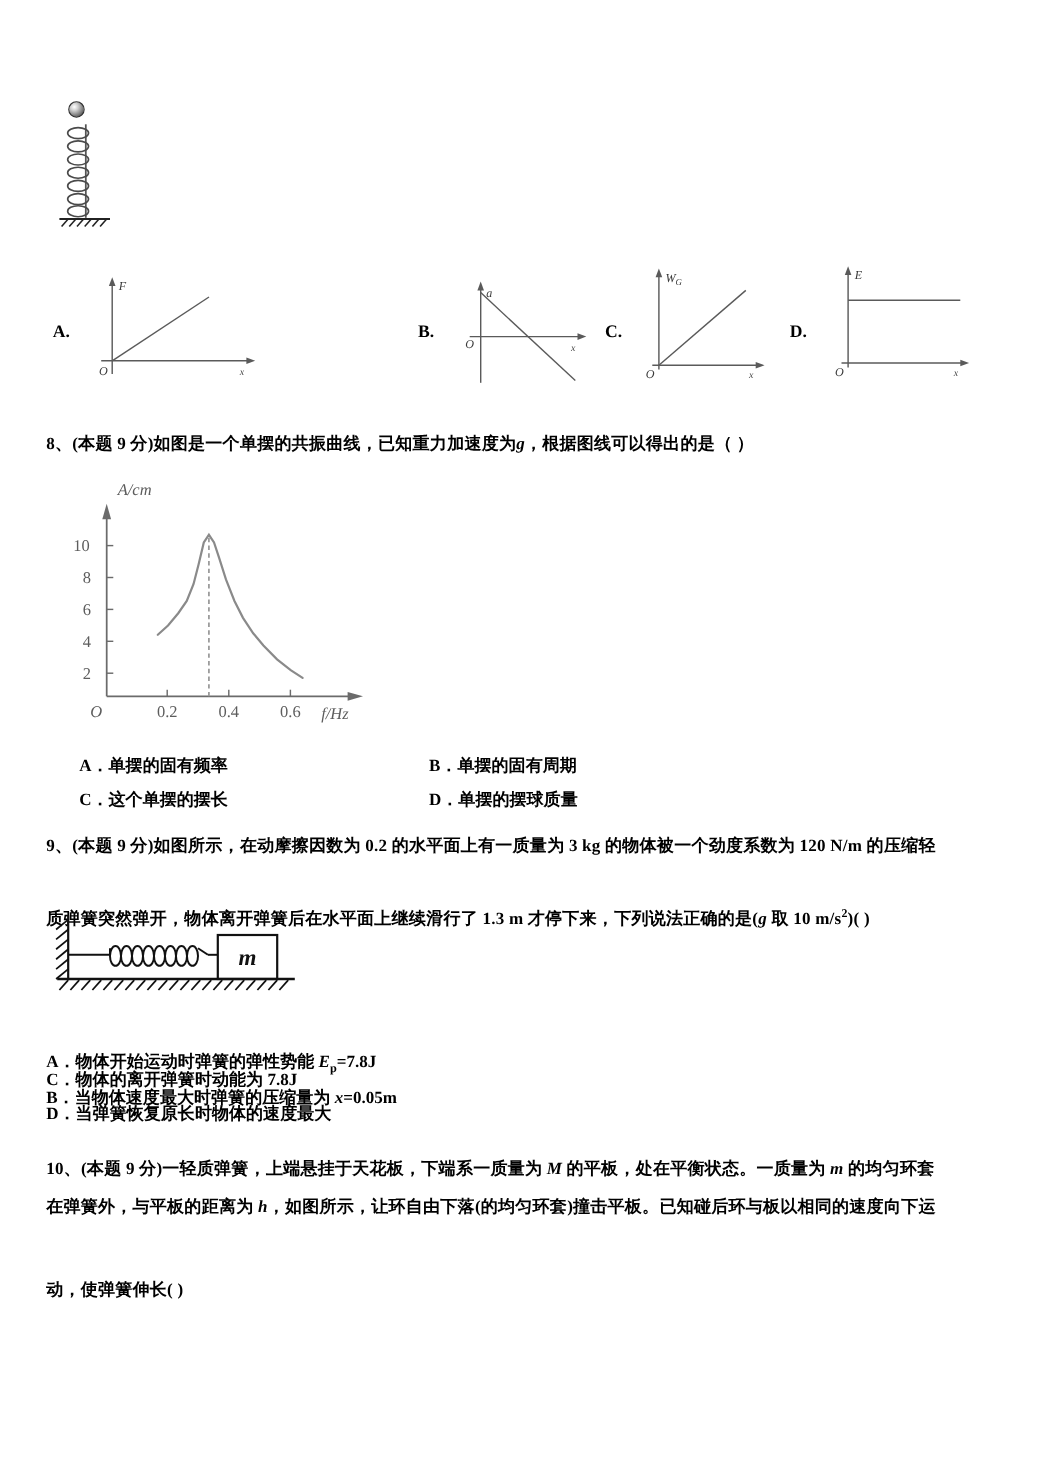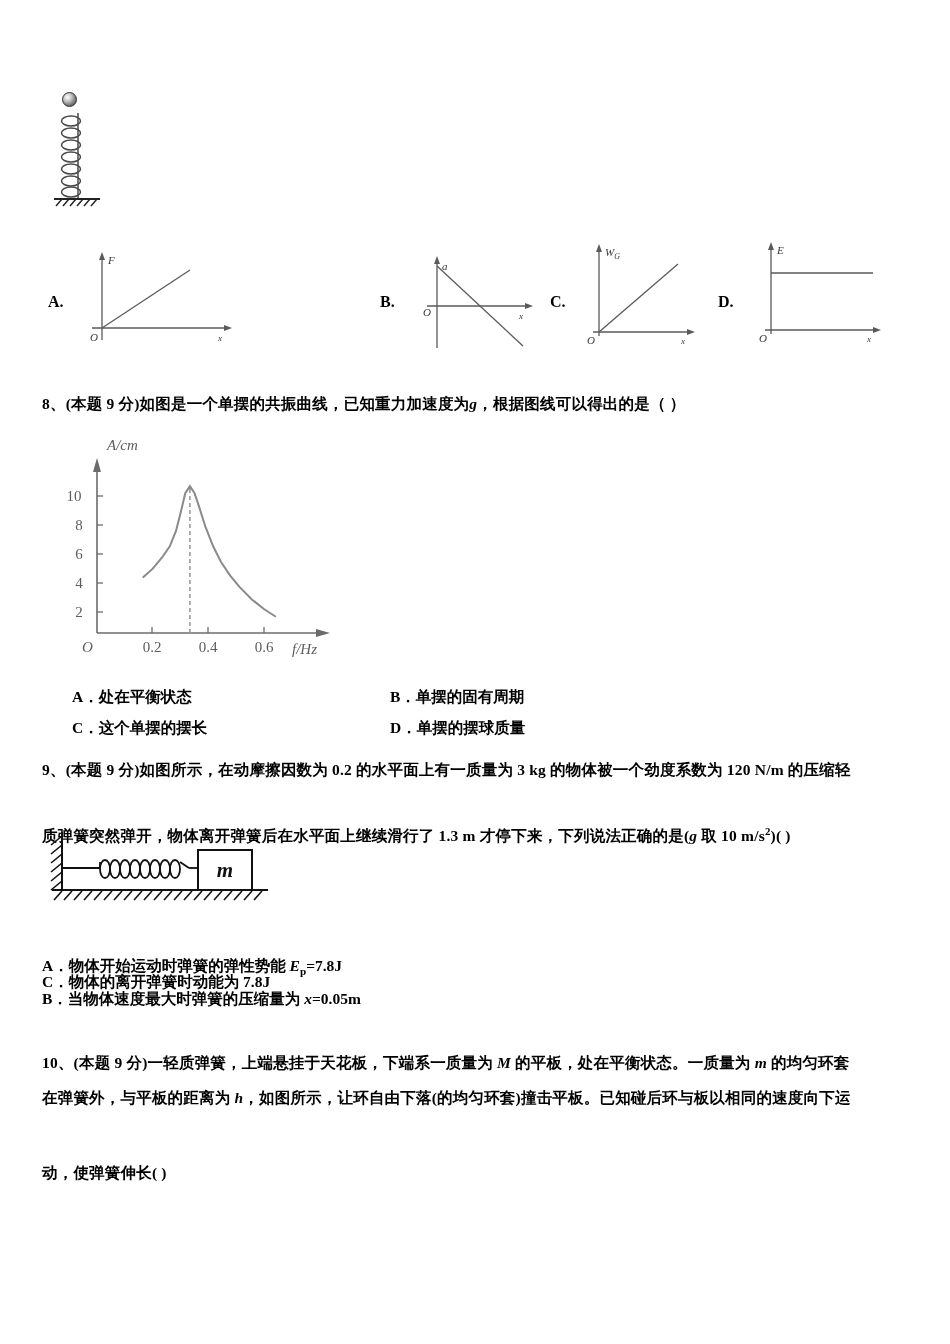"处在平衡状态" span { text: 处在平衡状态 -> 单摆的固有频率 }
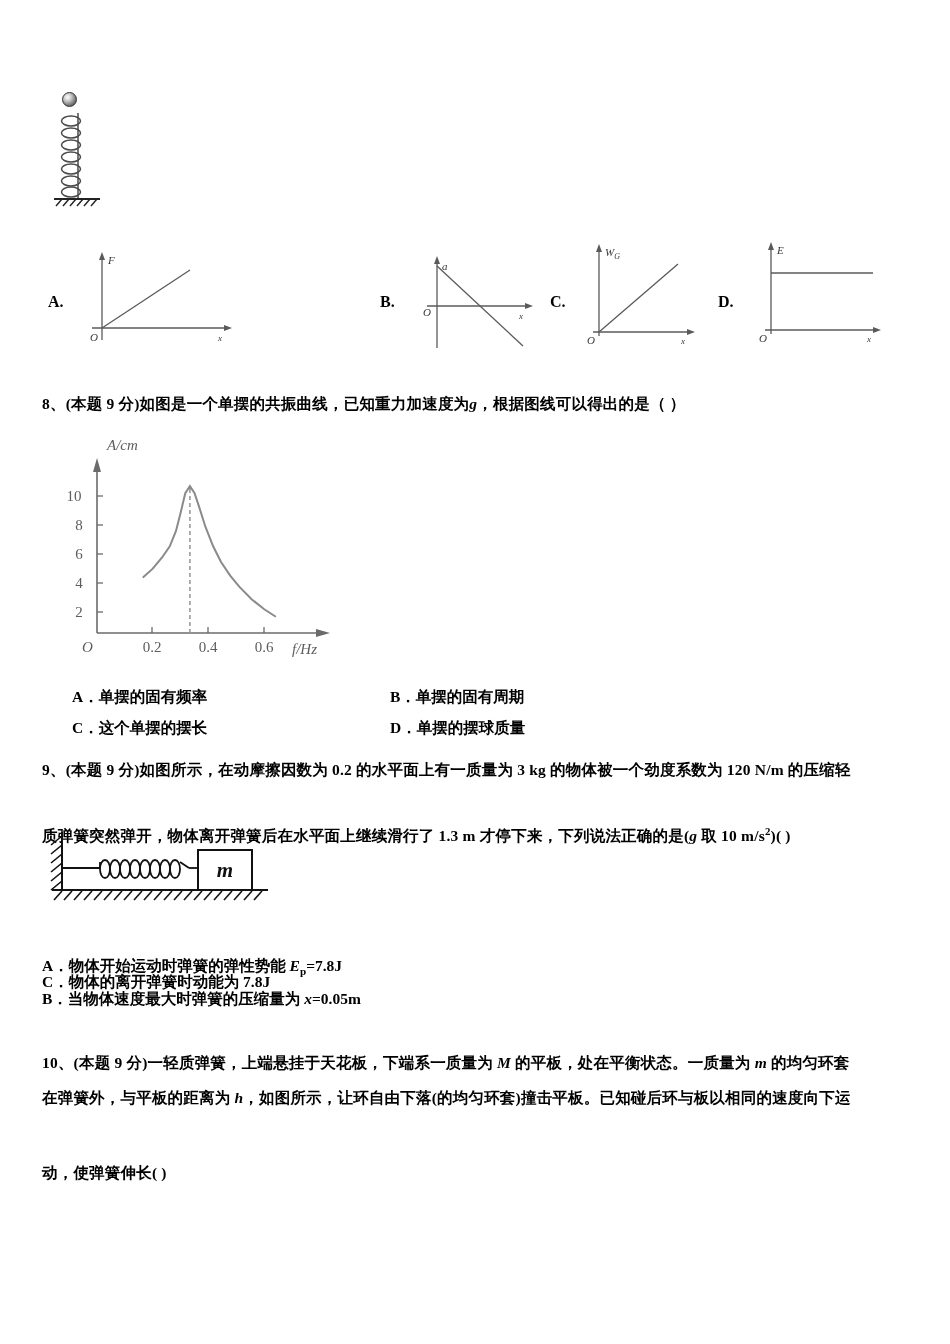"D．当弹簧恢复原长时物体的速度最大" div.opt { html: none -> <div> <span>D．</span><span>当弹簧恢复原长时物体的速度最大</span> </div> }
